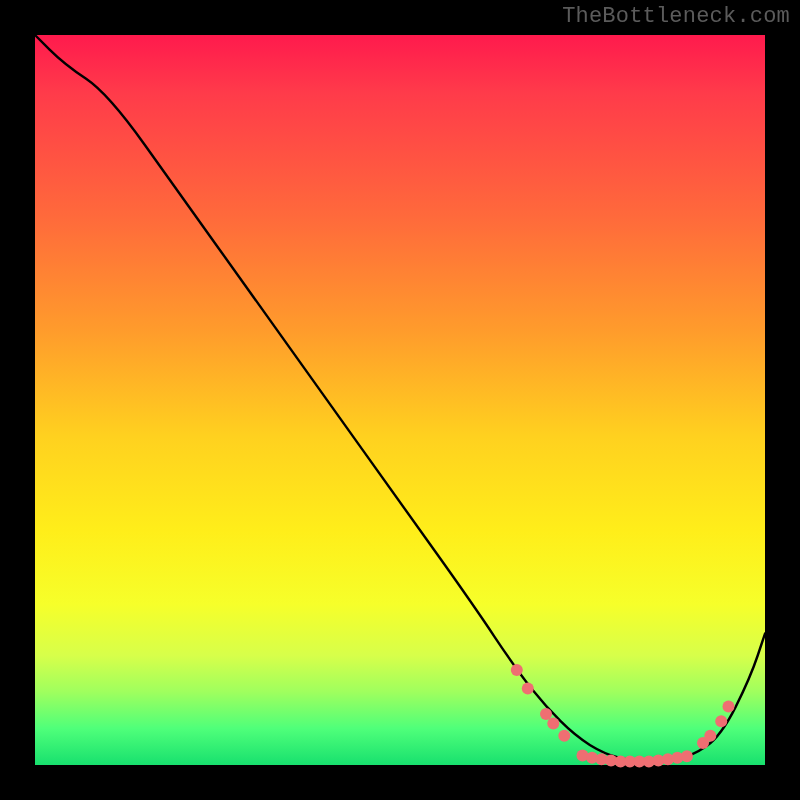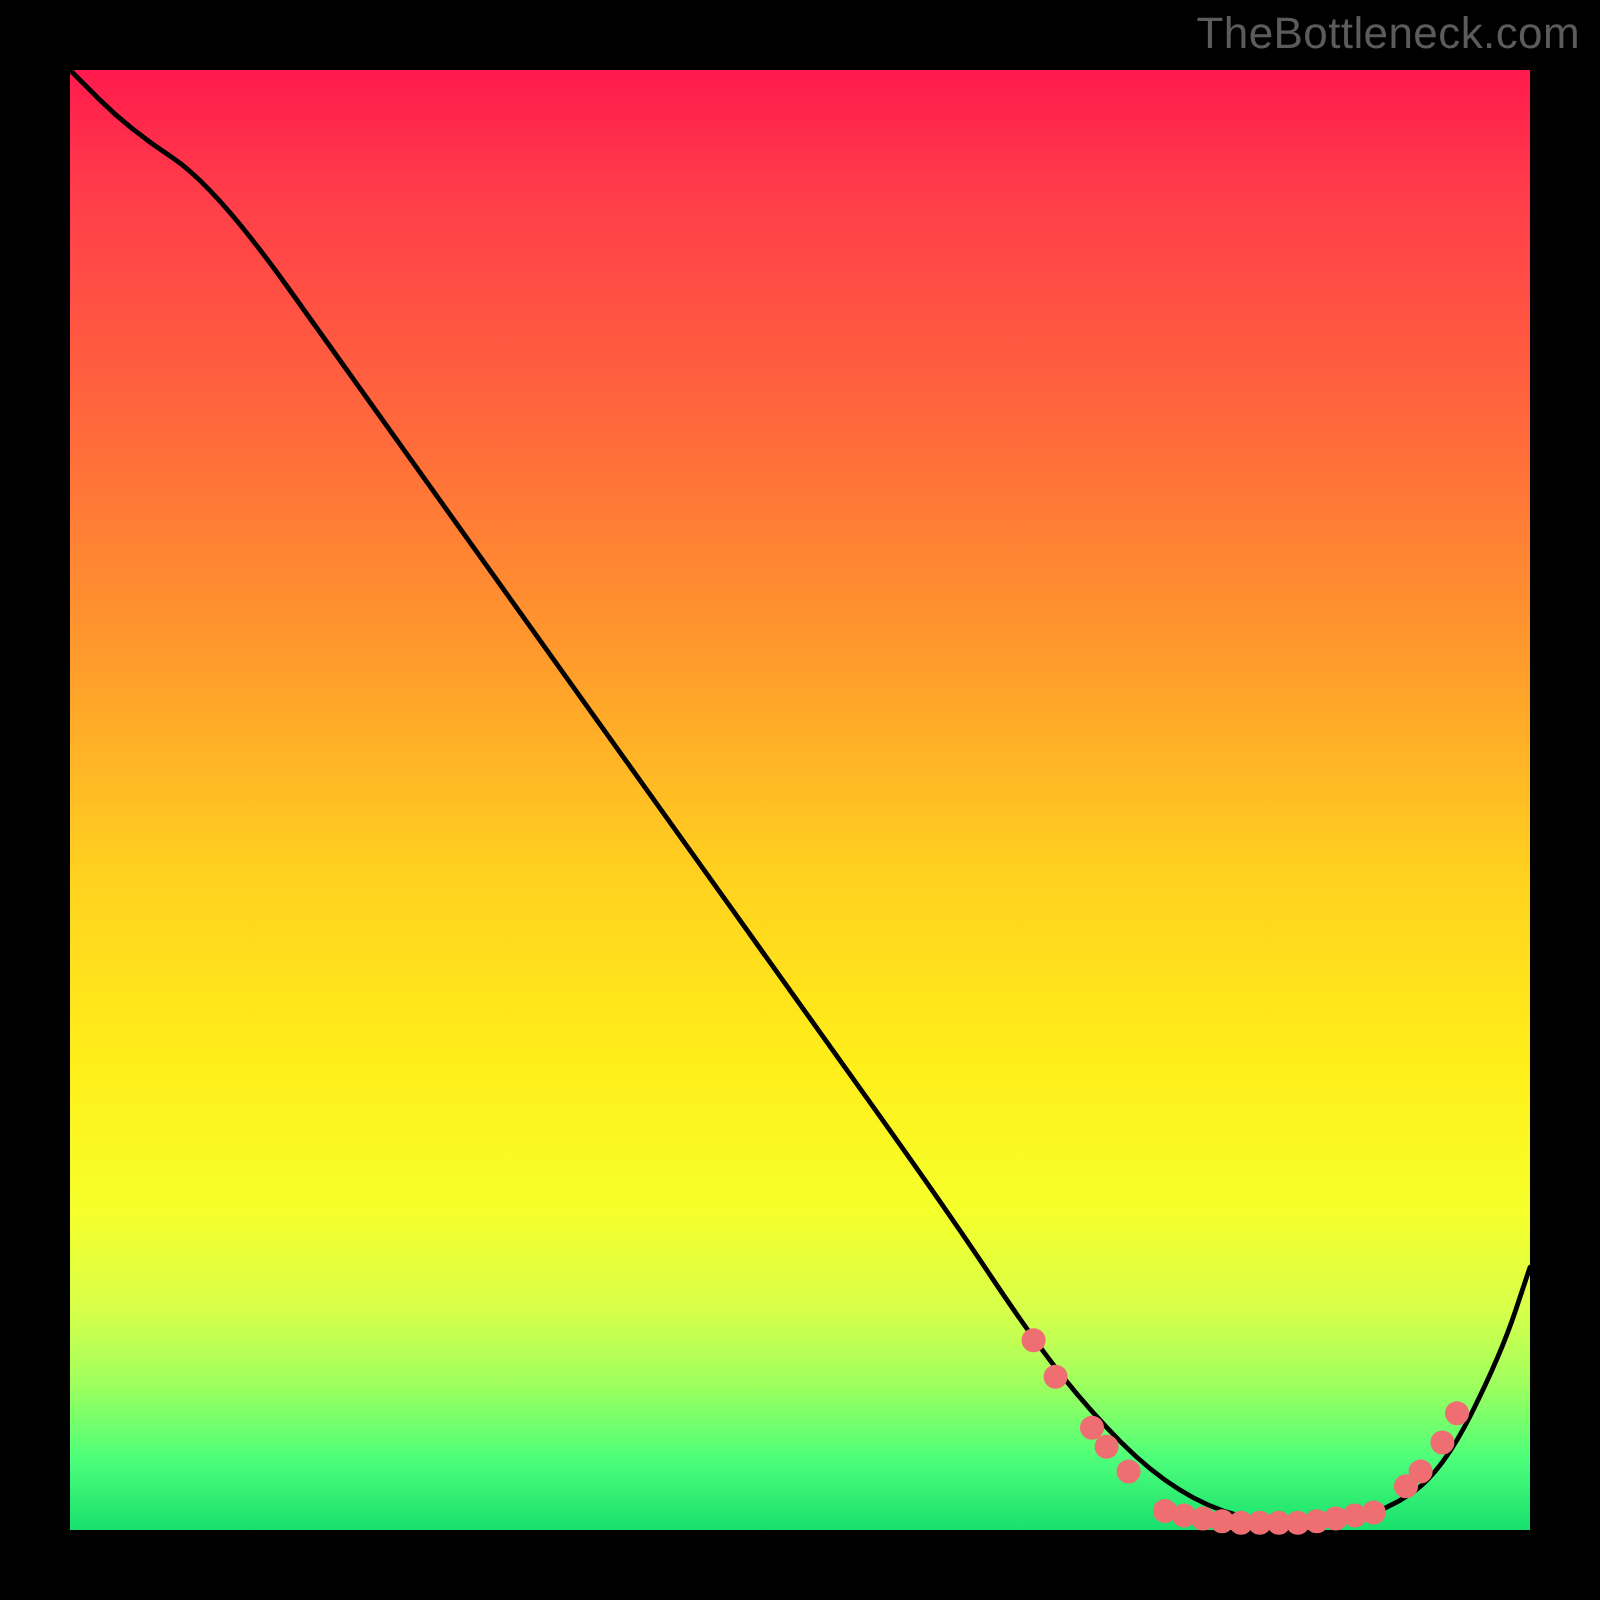"TheBottleneck.com" .frame { font-family: none -> Liberation Mono, monospace }
